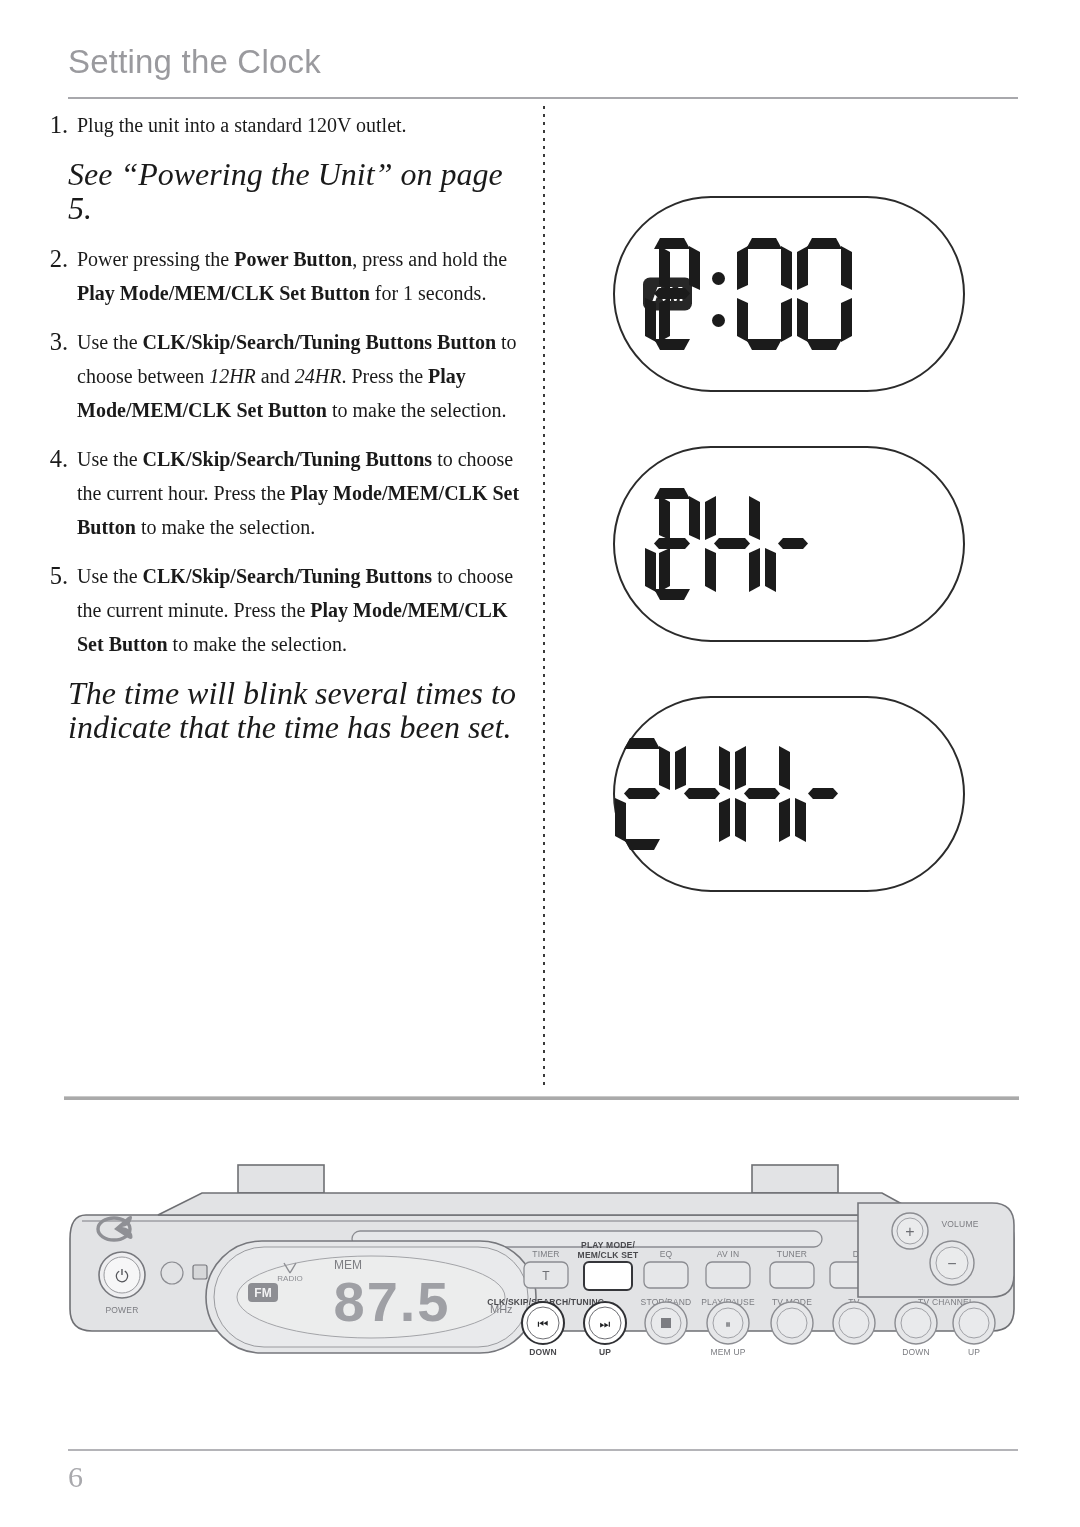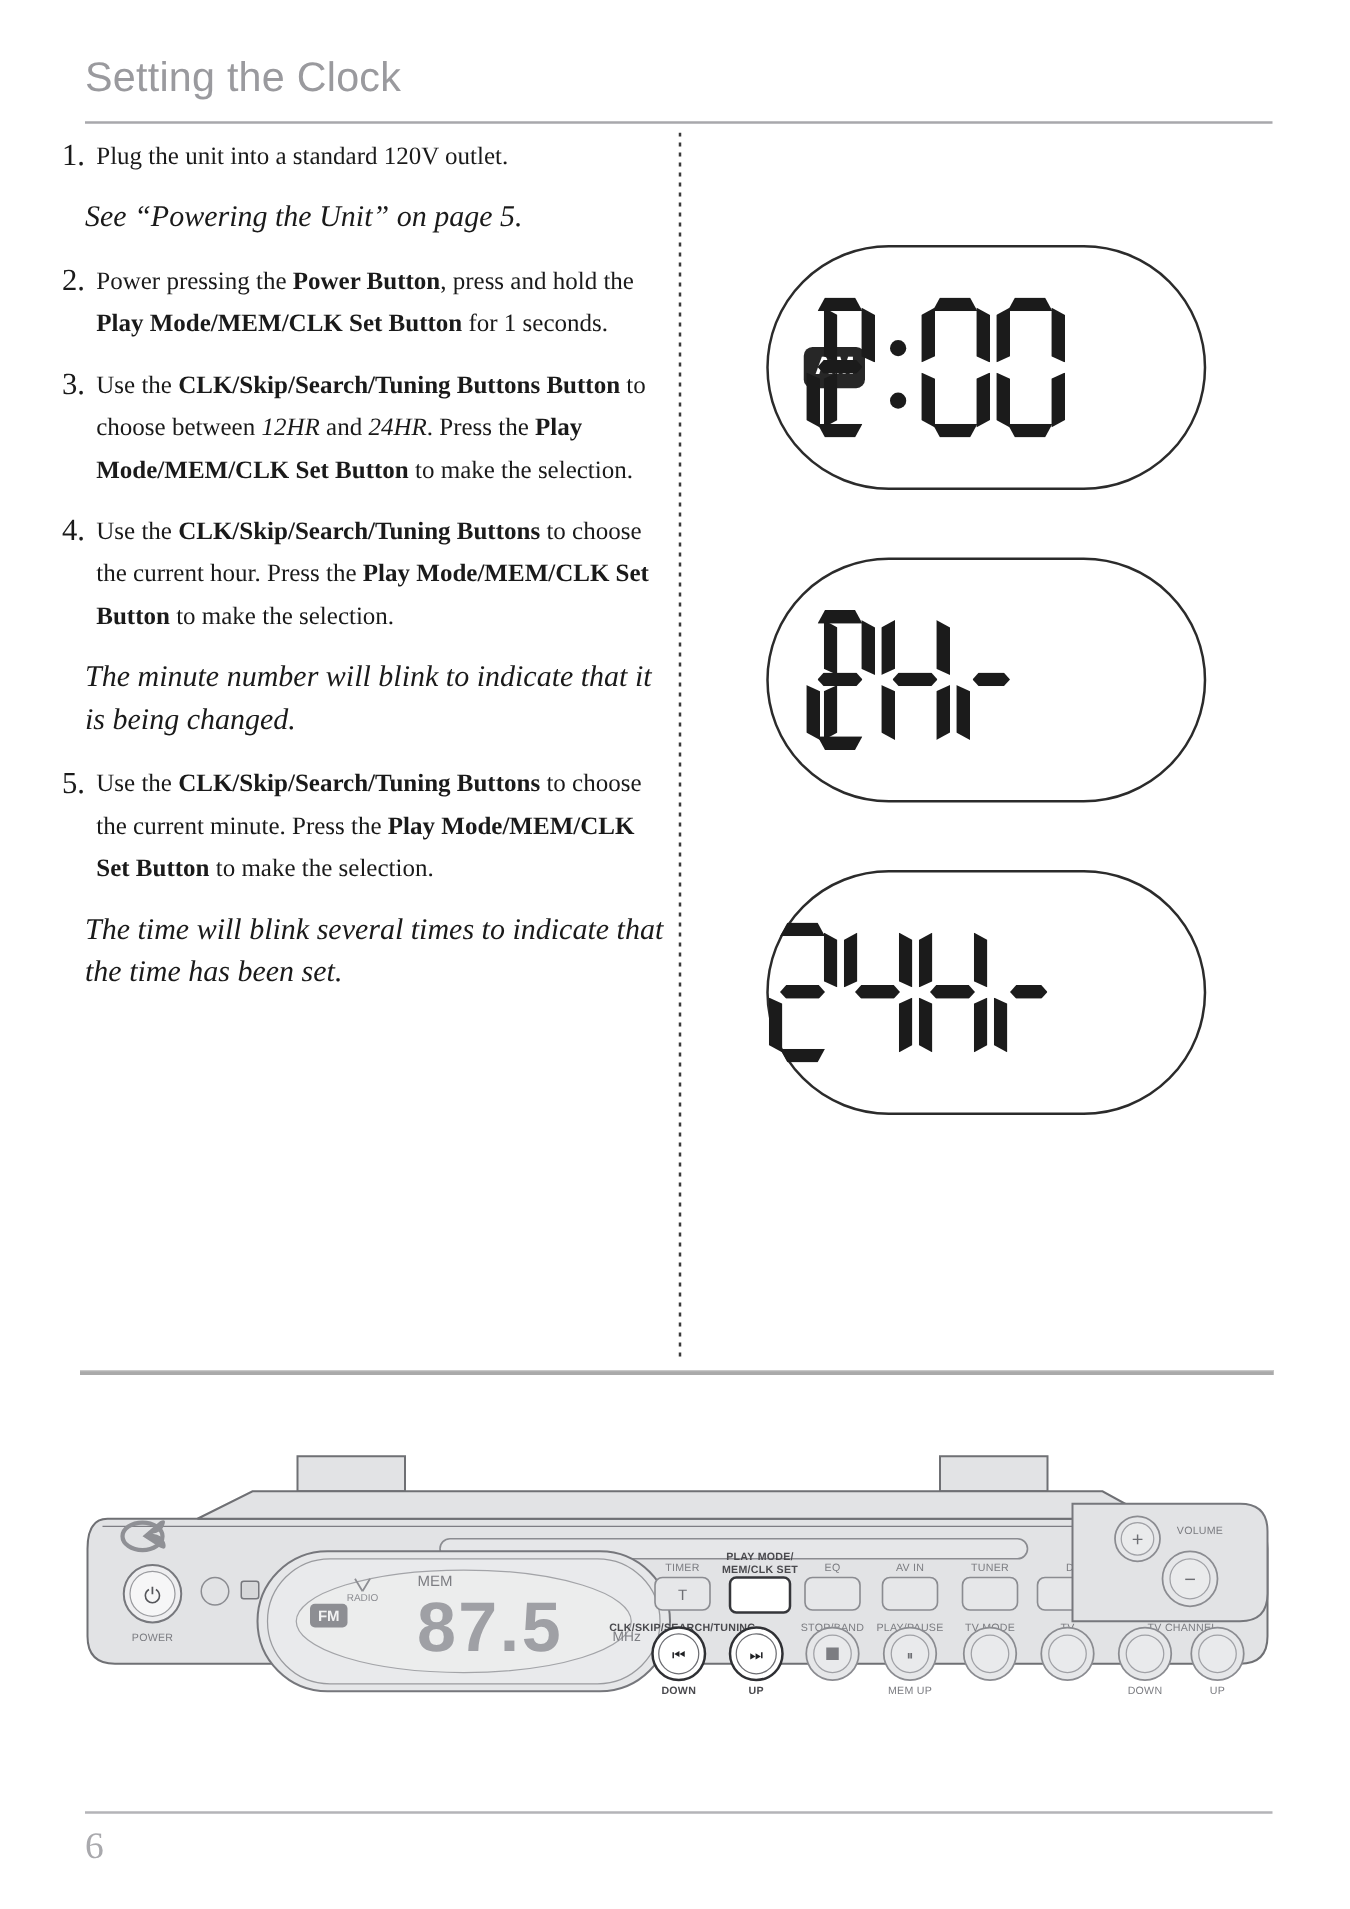"See “Powering the Unit” on" .note { font-size: 24px -> 32px }
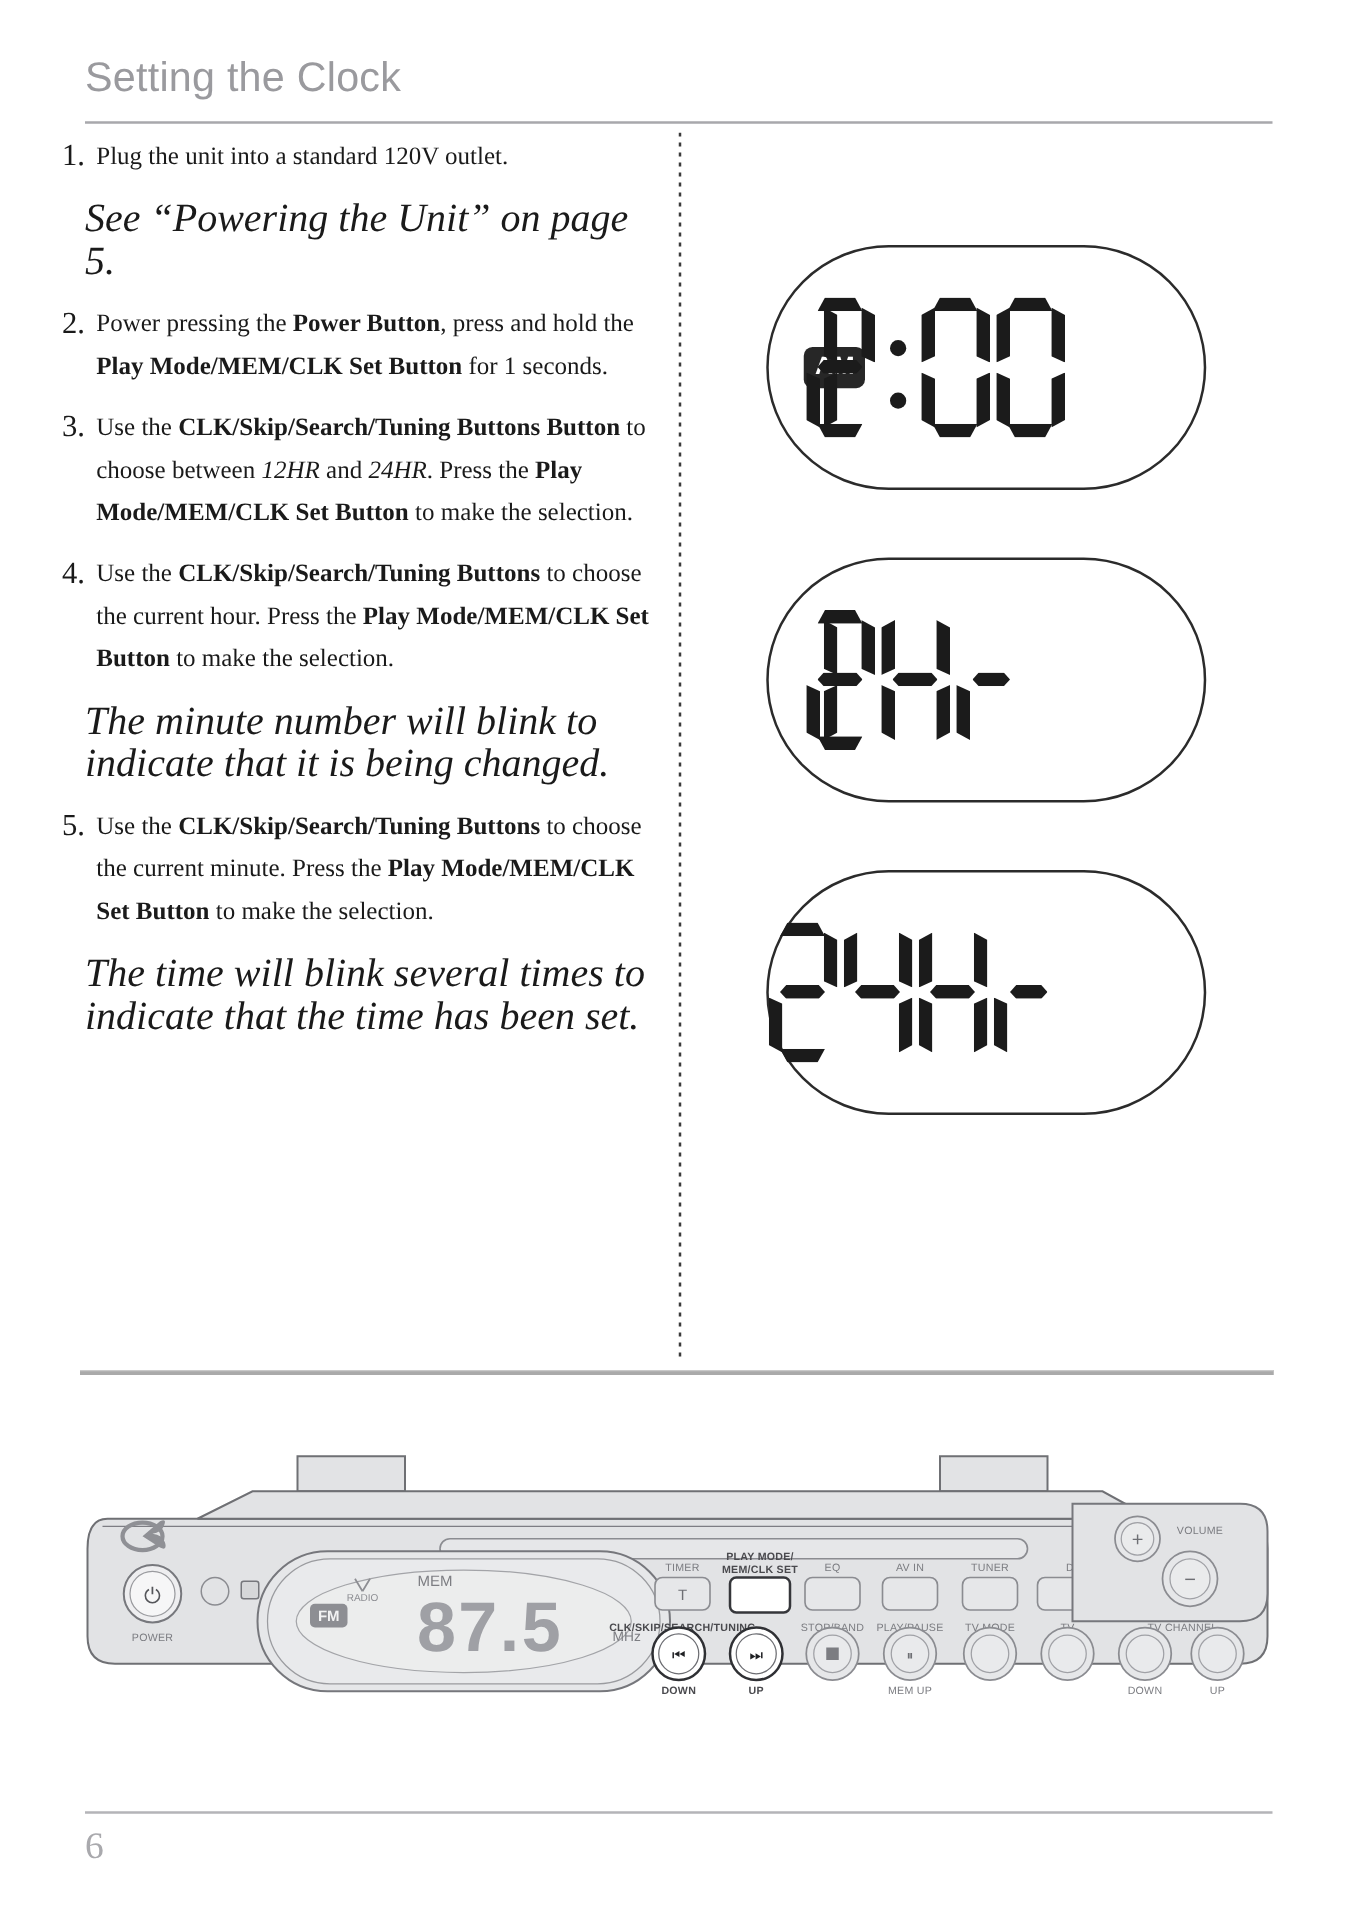"The minute number will blink" div.note { html: <div>The minute number will blink to indicate that it is being changed.</div> -> none }
